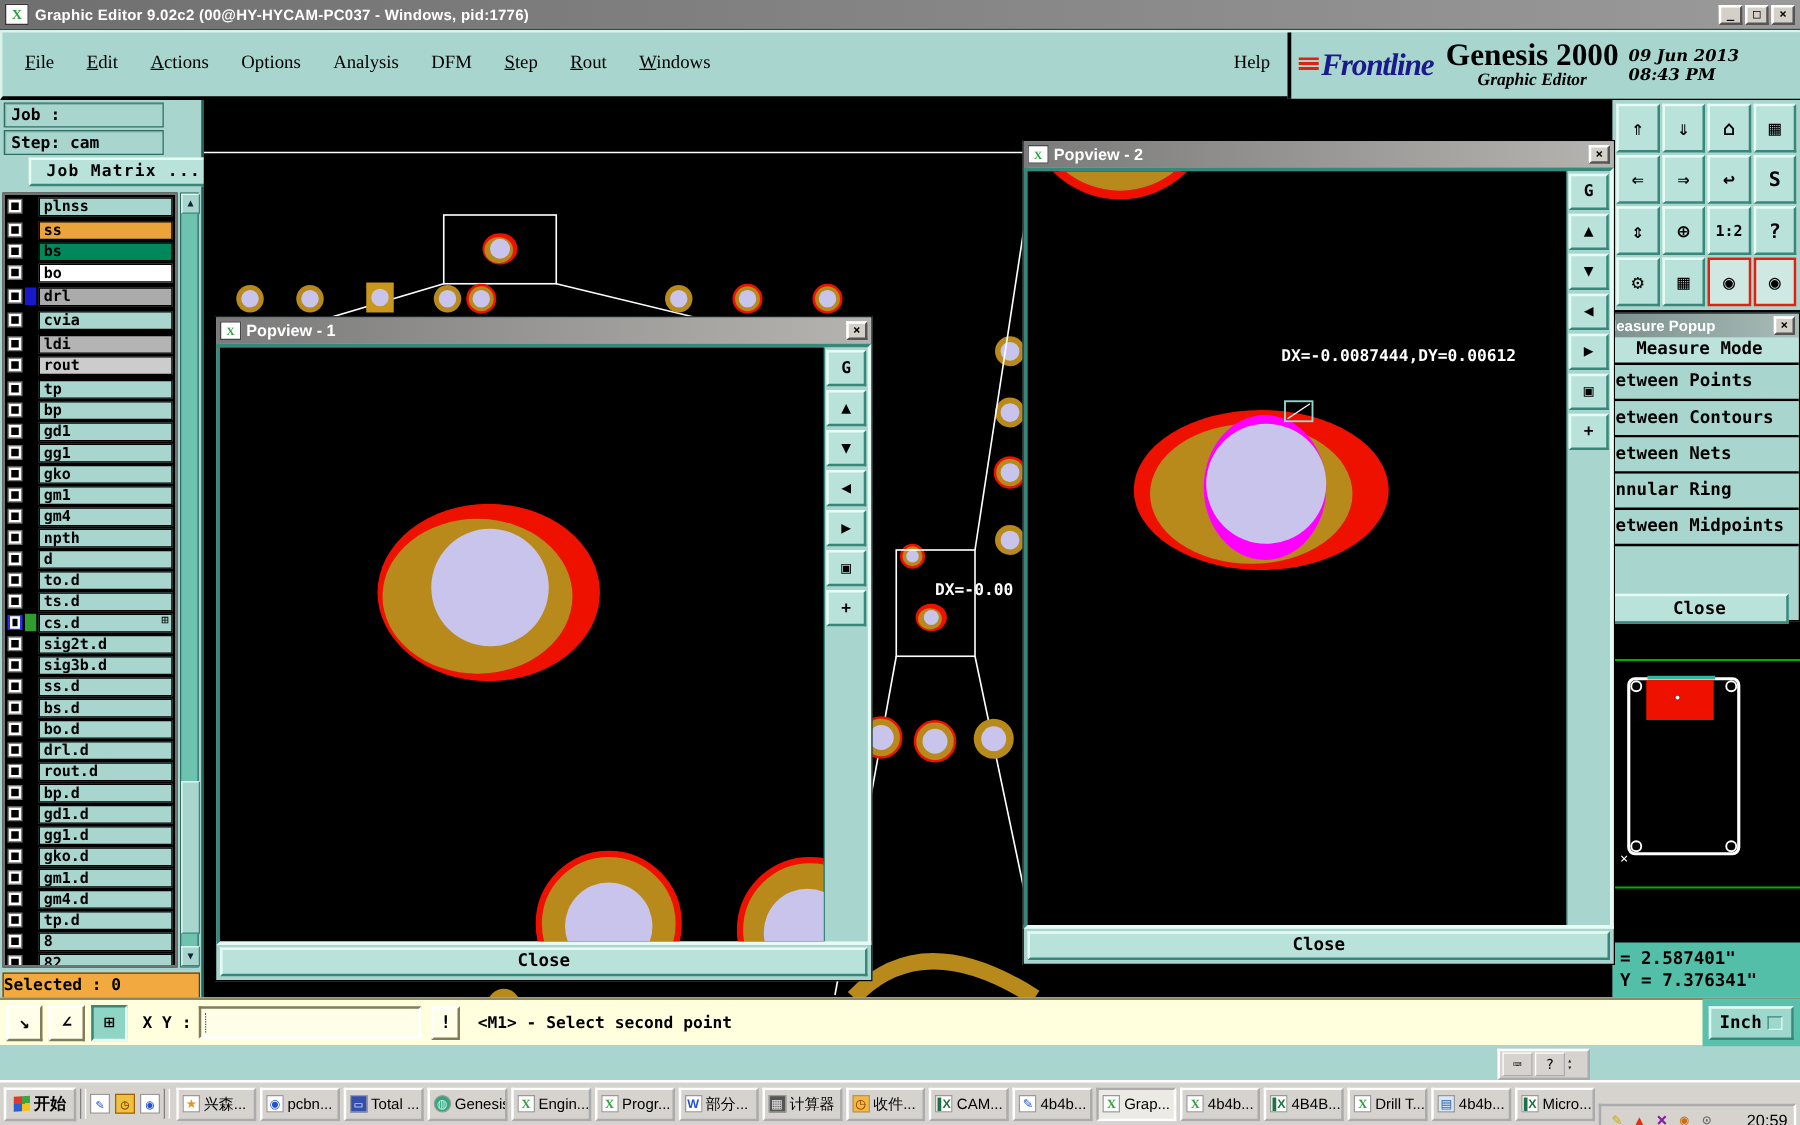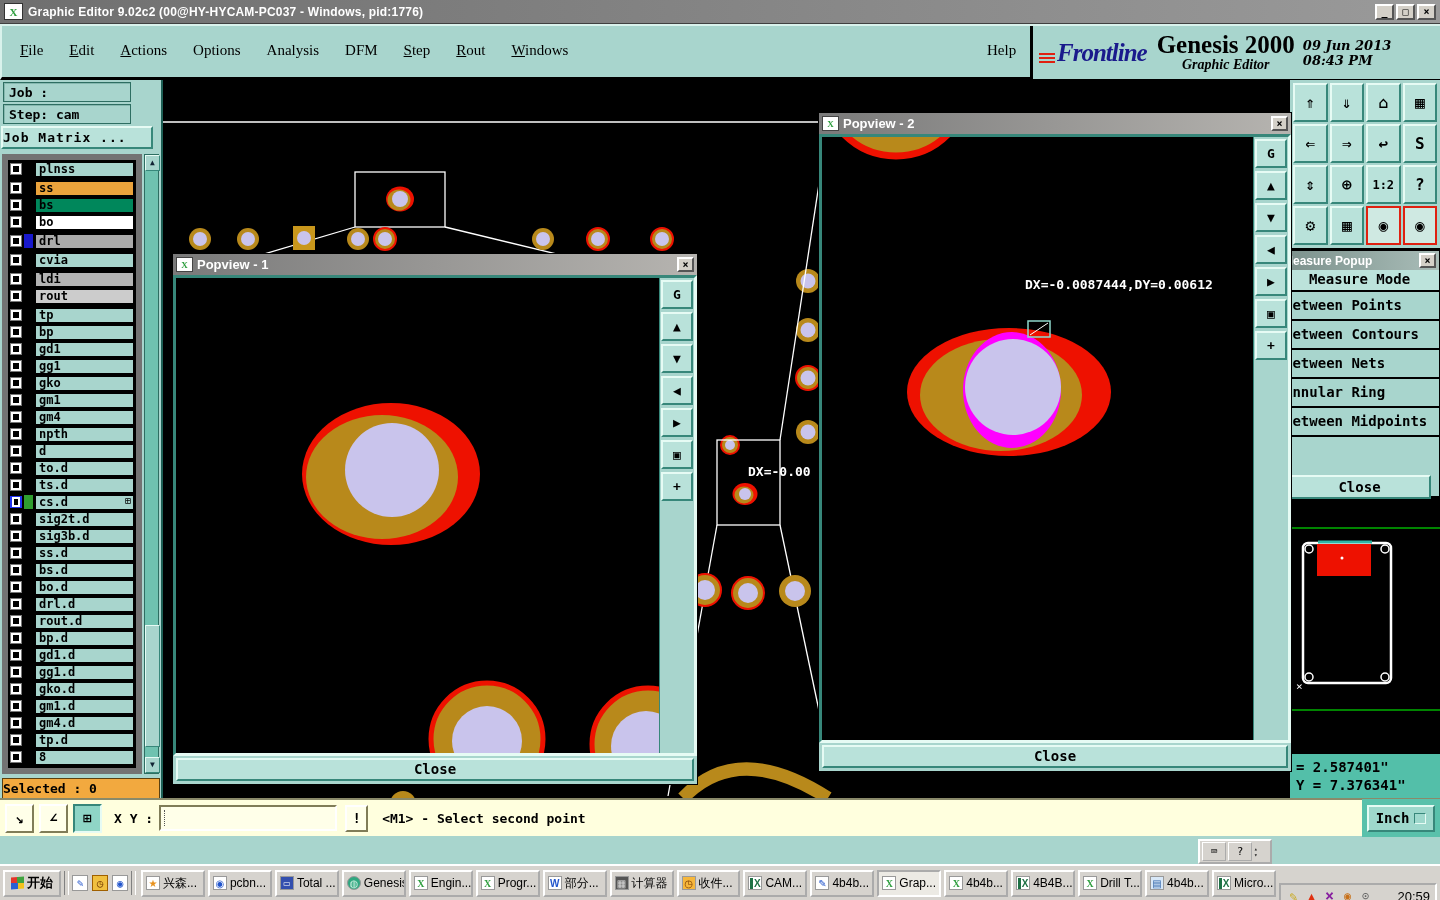"Frontline" #logo { align-items: flex-end -> center }
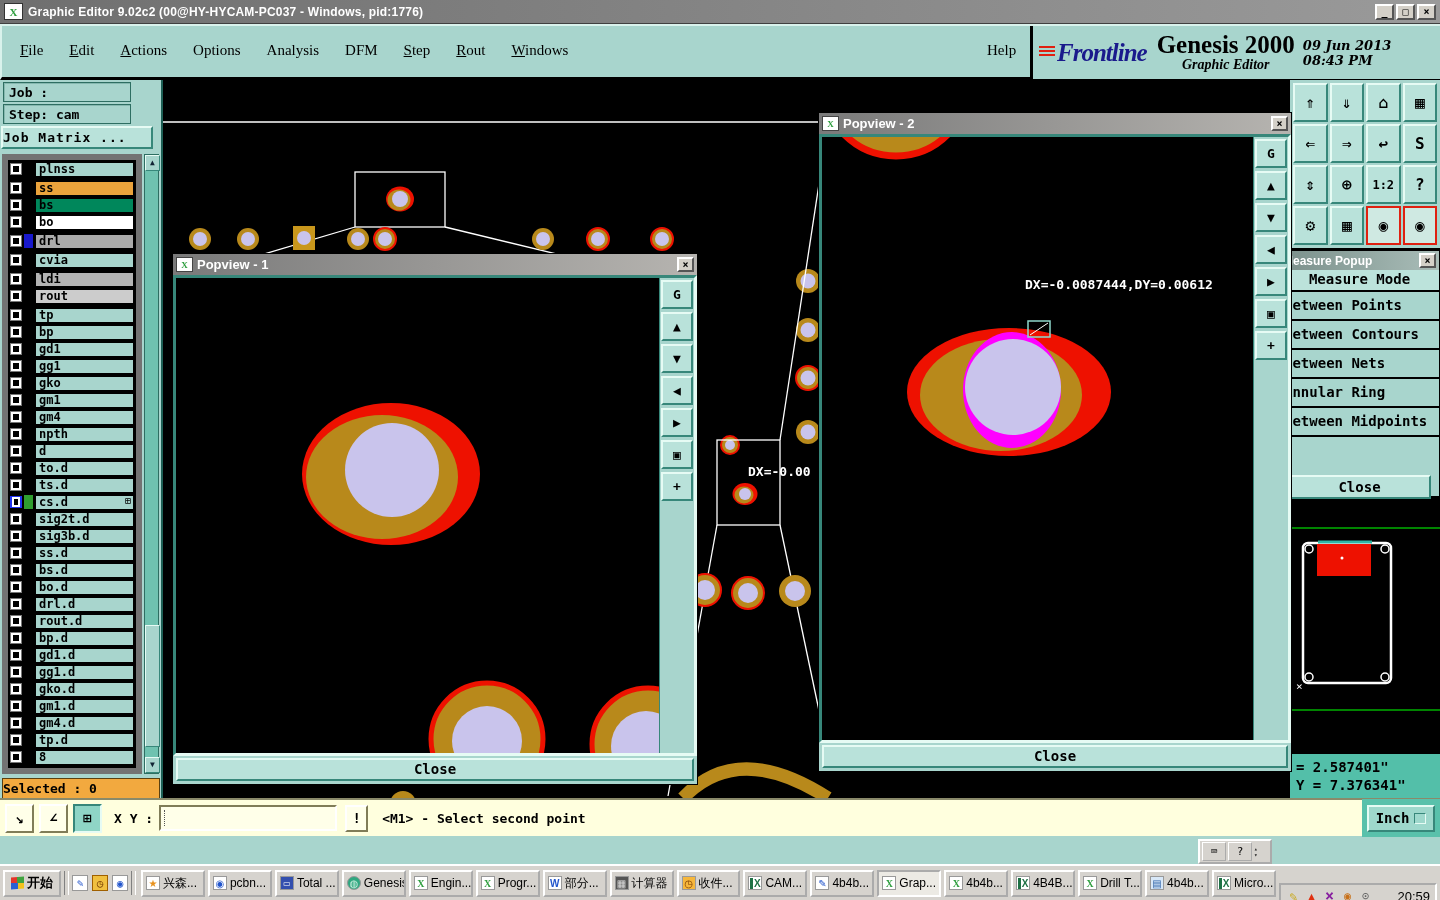"Job Matrix ..." #jobmatrix { left: 1px -> 23px; text-align: left -> center }
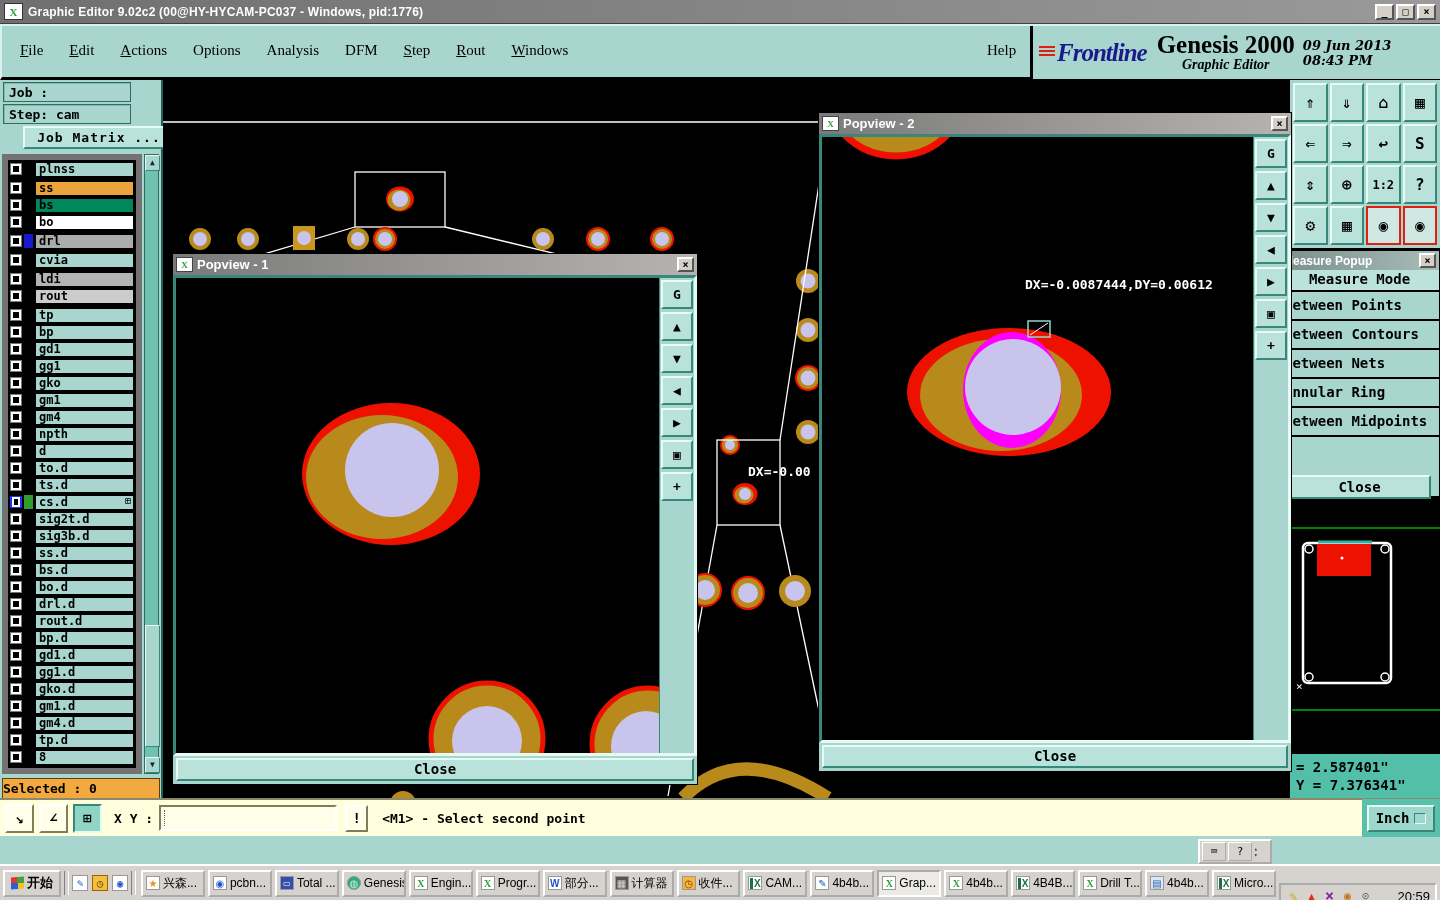"plnss" #layerpanel { border: 6px solid #737373 -> 2px solid #737373 }
